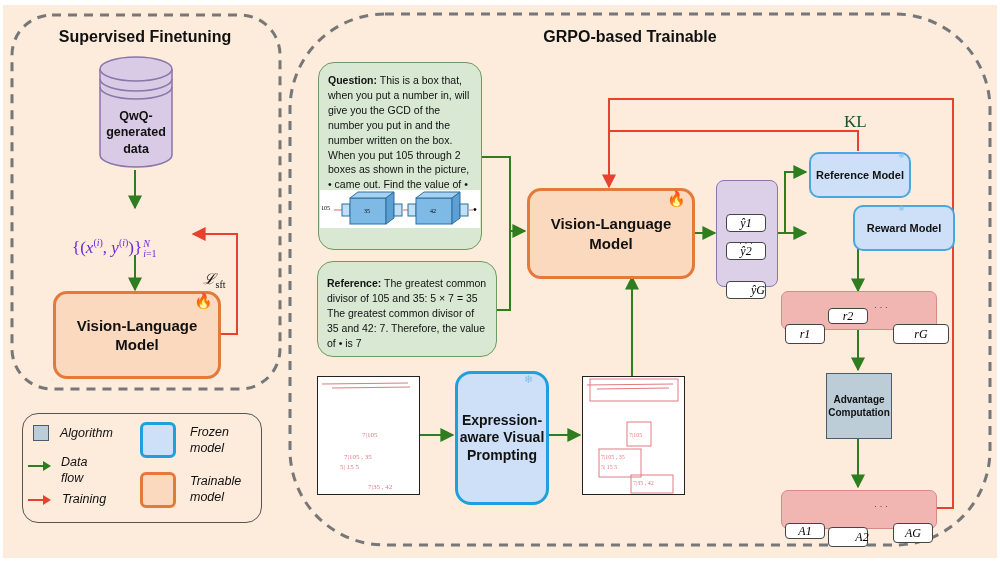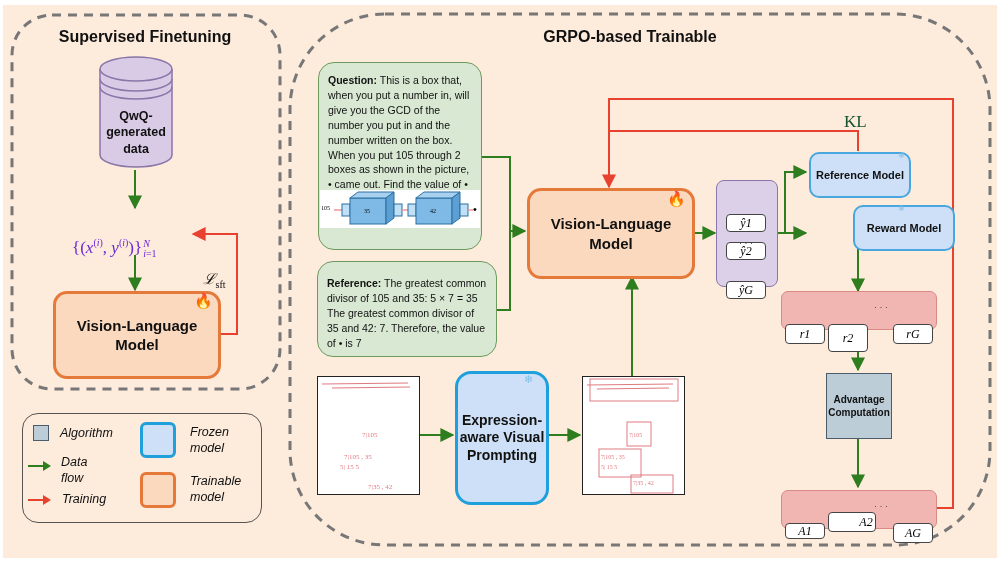"ŷG" div.abs { justify-content: none -> flex-end }
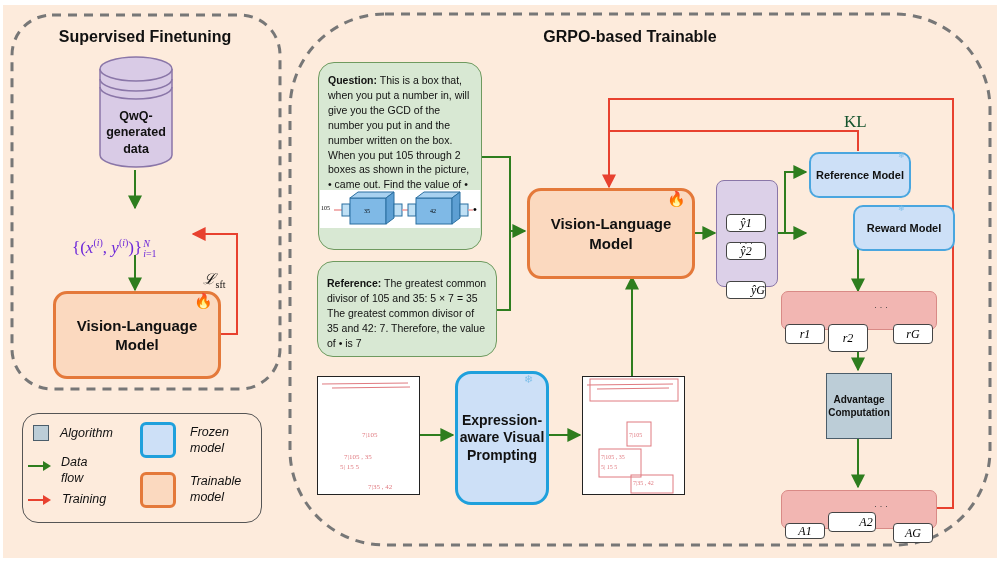"r2" div.abs { height: 28px -> 16px; top: 300px -> 284px }
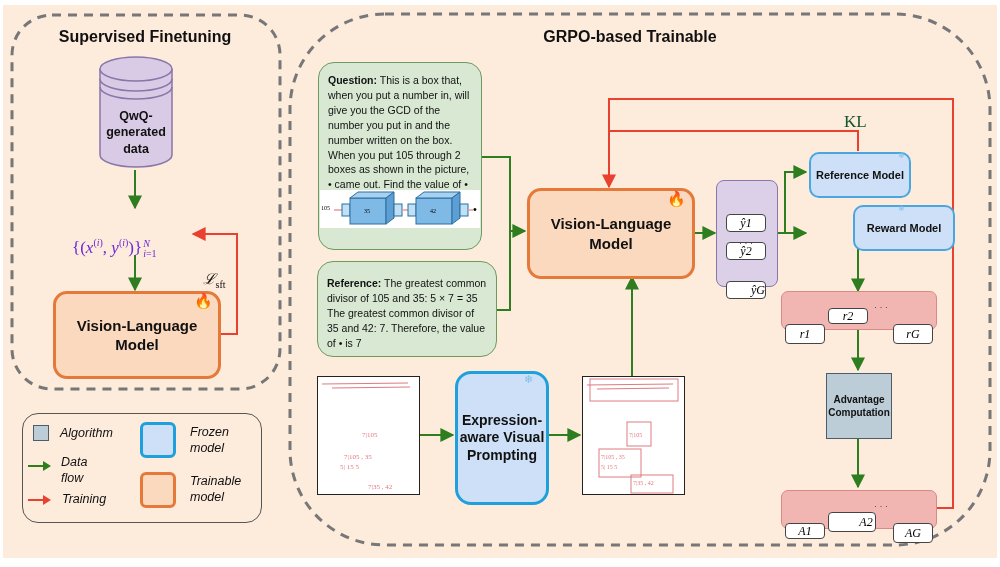"rG" div.abs { width: 40px -> 56px }
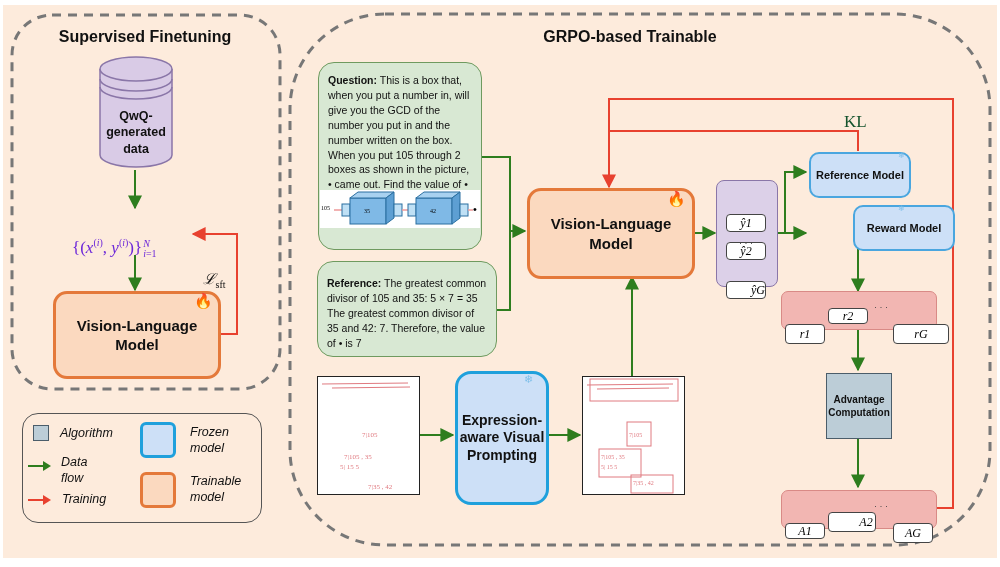"A2" div.abs { top: 488px -> 503px; width: 48px -> 40px }
